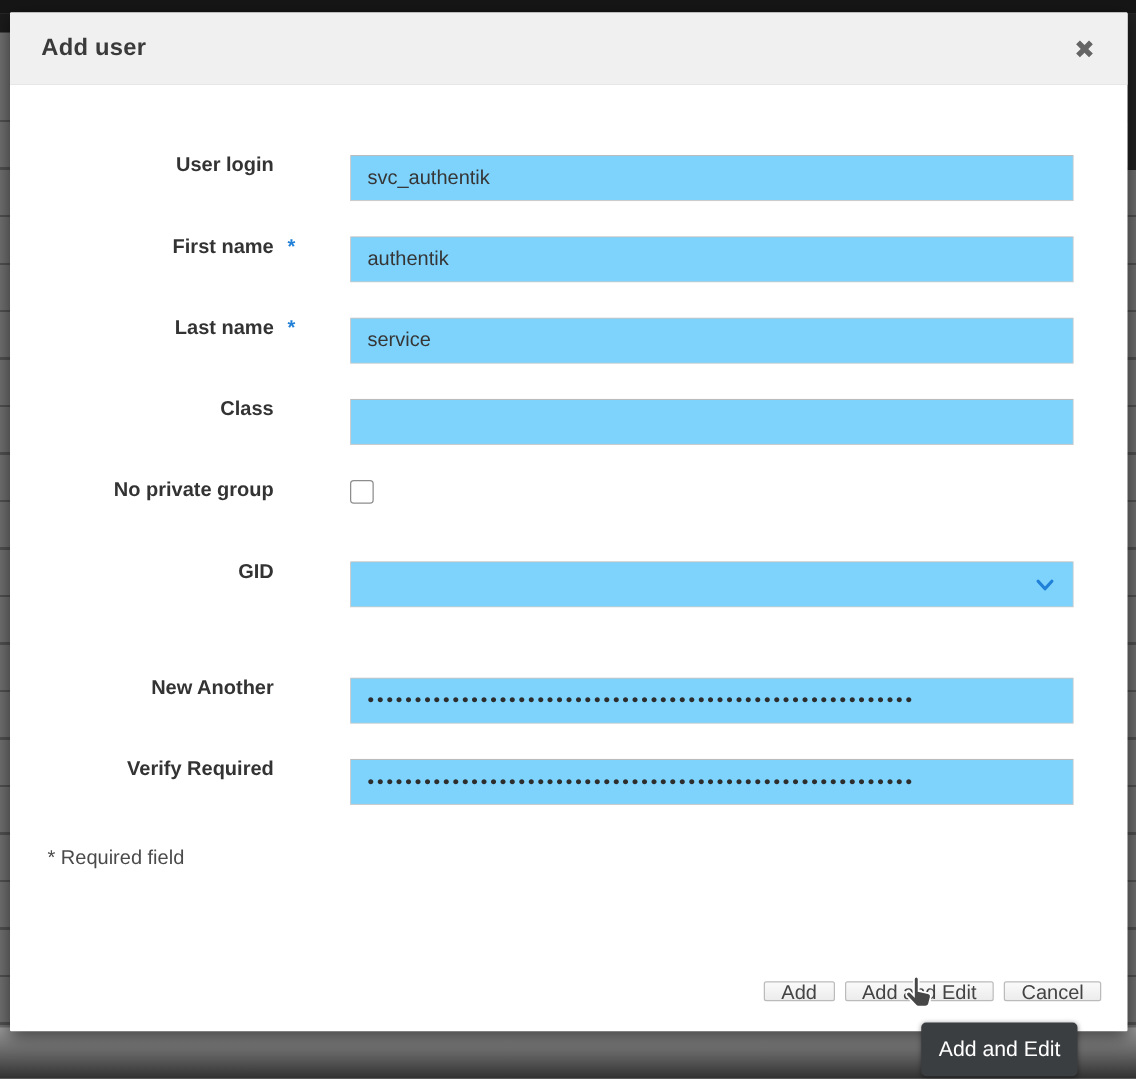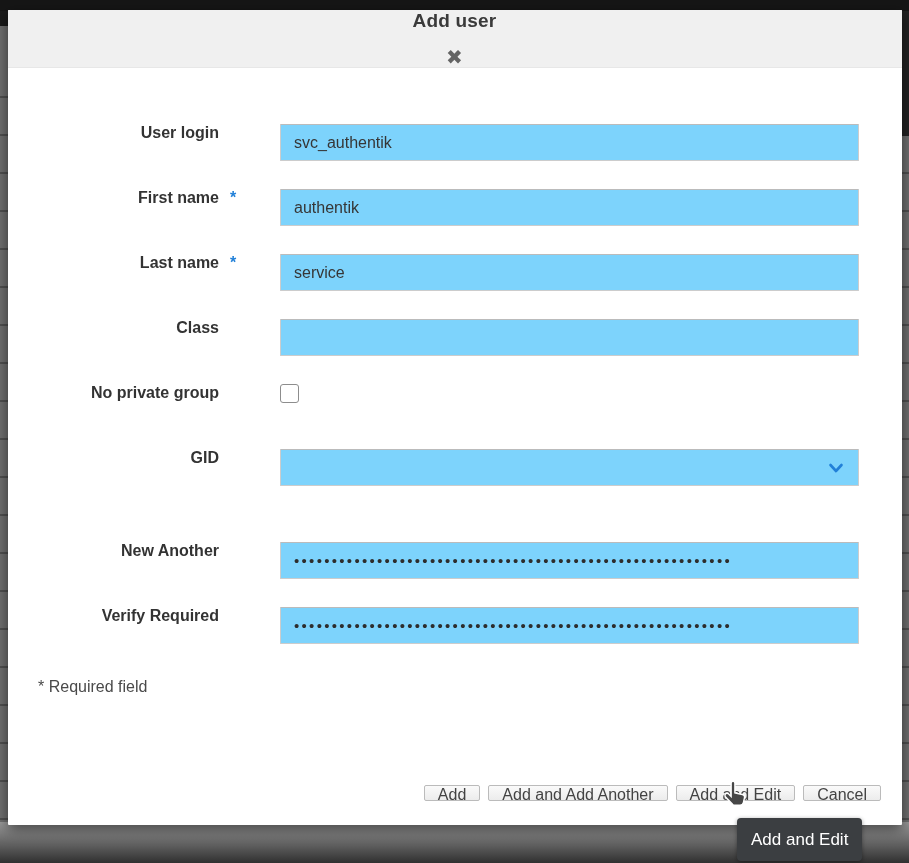"Add user" .modal-header { flex-direction: column -> none }
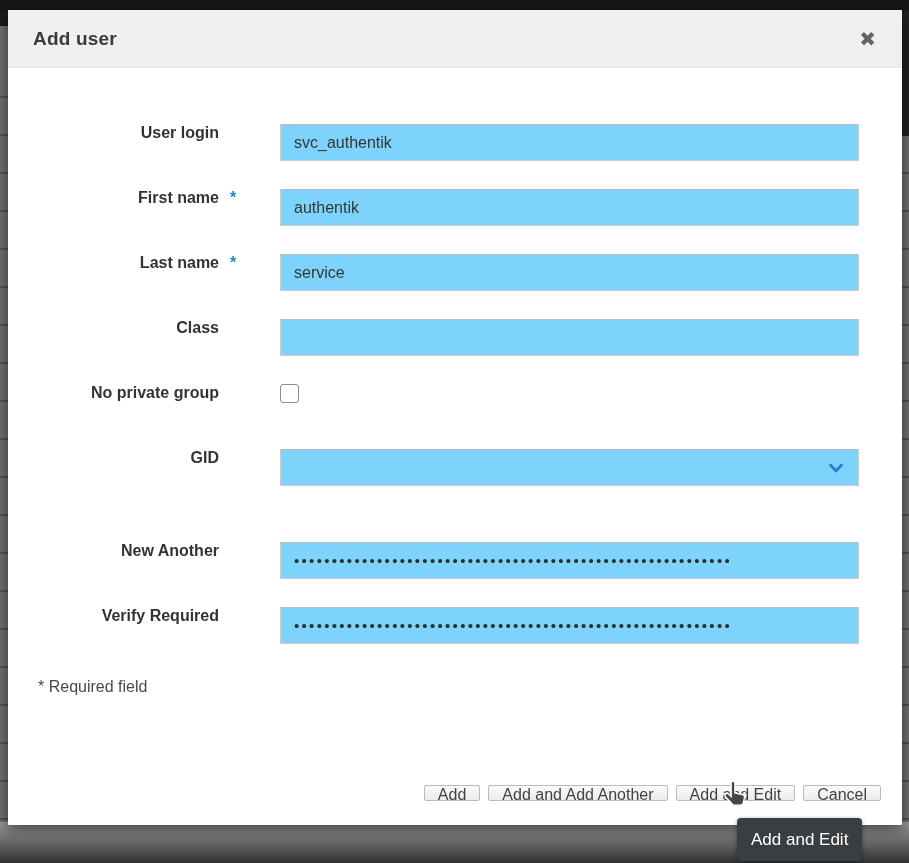"Add and Add Another" button.btn { html: <button>Add and Add Another</button> -> none }
